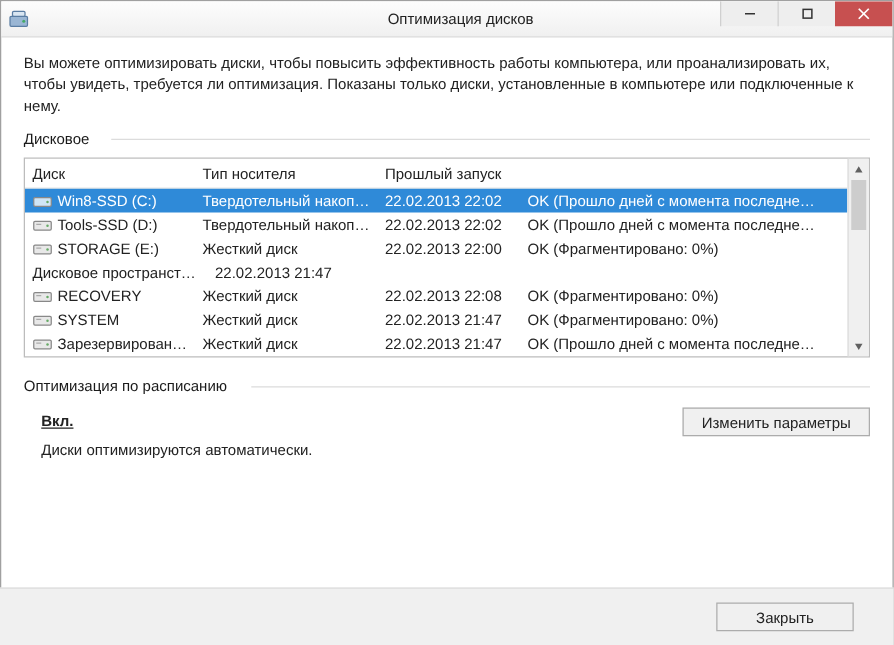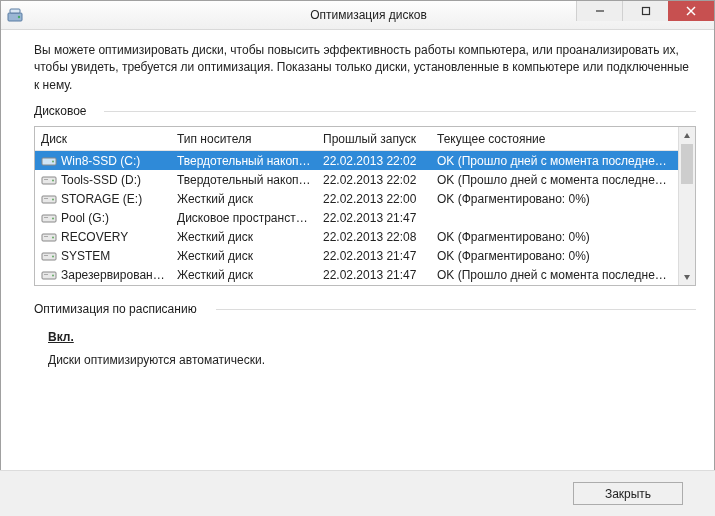"Вы можете оптимизировать диски, чтобы" .content { padding: 12px 18px 0 33px -> 12px 18px 0 18px }
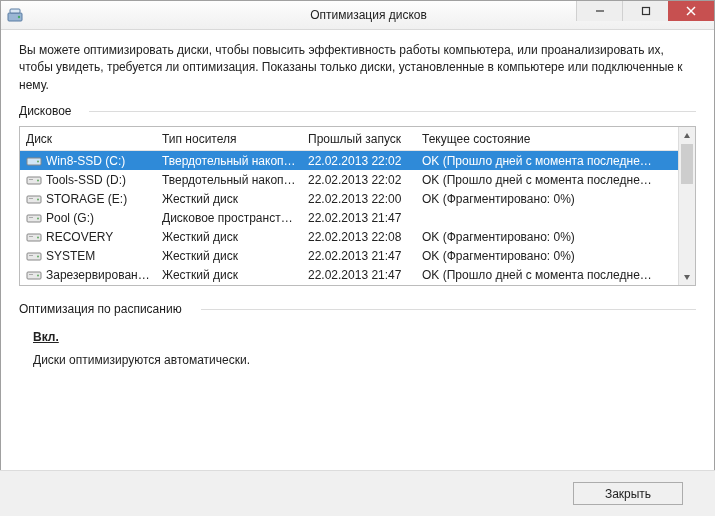"Текущее состояние" div.col { html: <div>Текущее состояние</div> -> none }
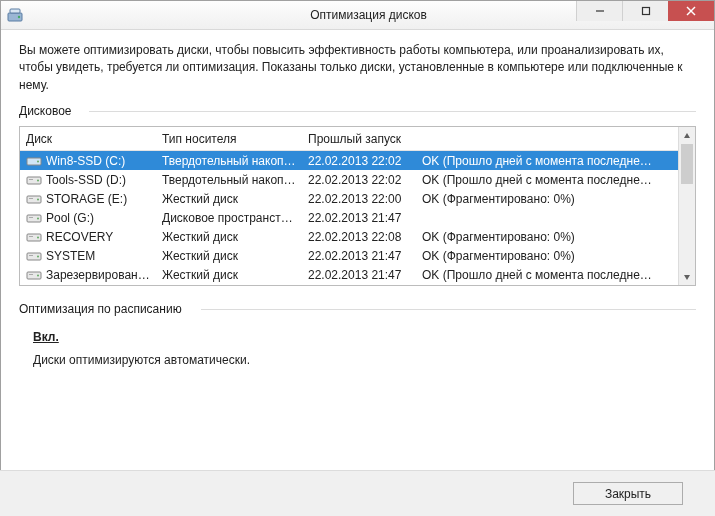"Pool (G:)" div.col { html: <div> <span> <svg> <rect></rect> <circle></circle> <rect></rect> </svg> </span> <span>Pool (G:)</span> </div> -> none }
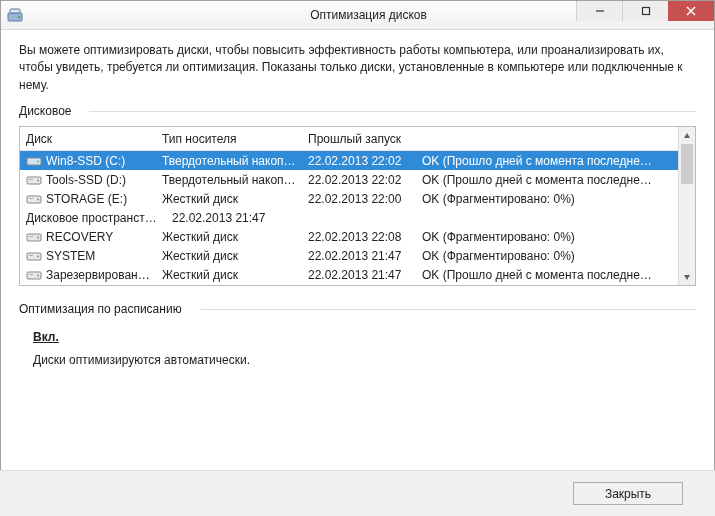"Изменить параметры" button.std { html: none -> <button>Изменить параметры</button> }
